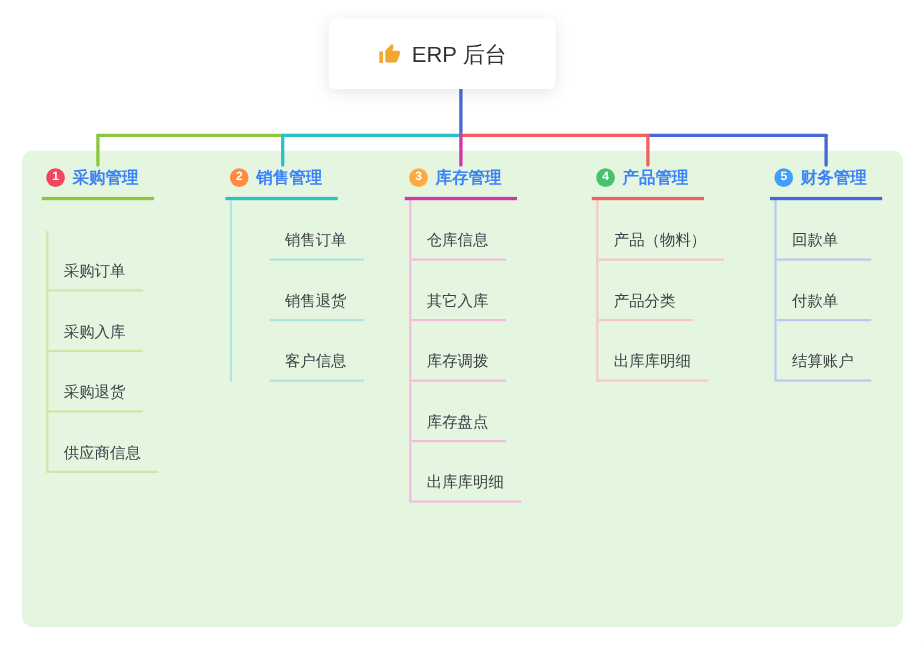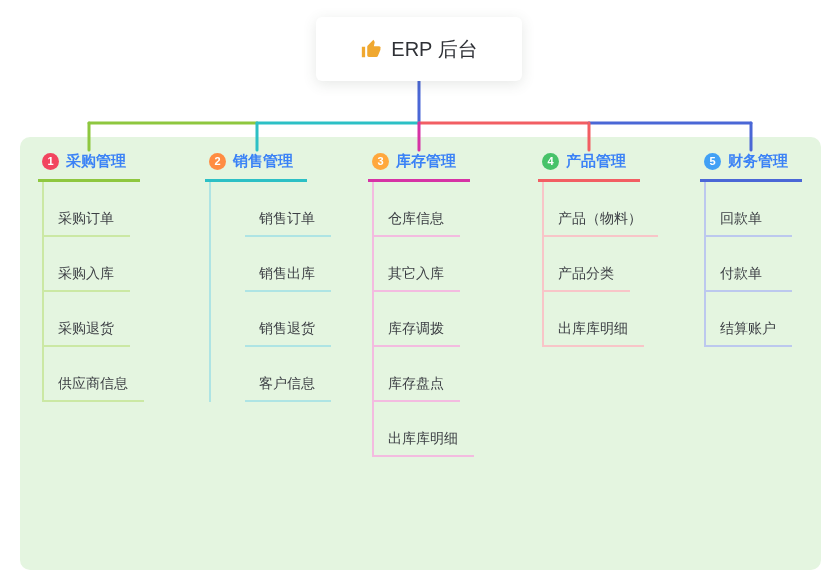"ERP 后台" .root-node { left: 316px -> 299px }
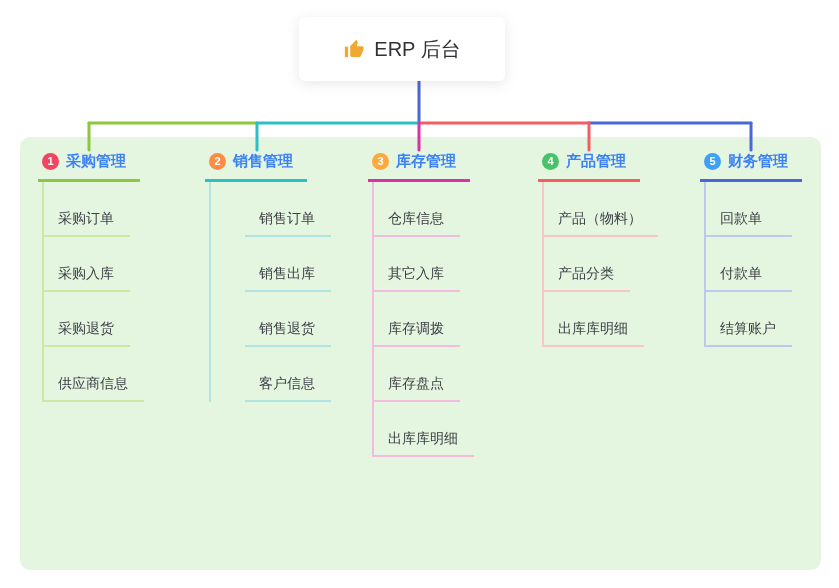"采购订单" .b1 .kids { margin-top: none -> 28px }
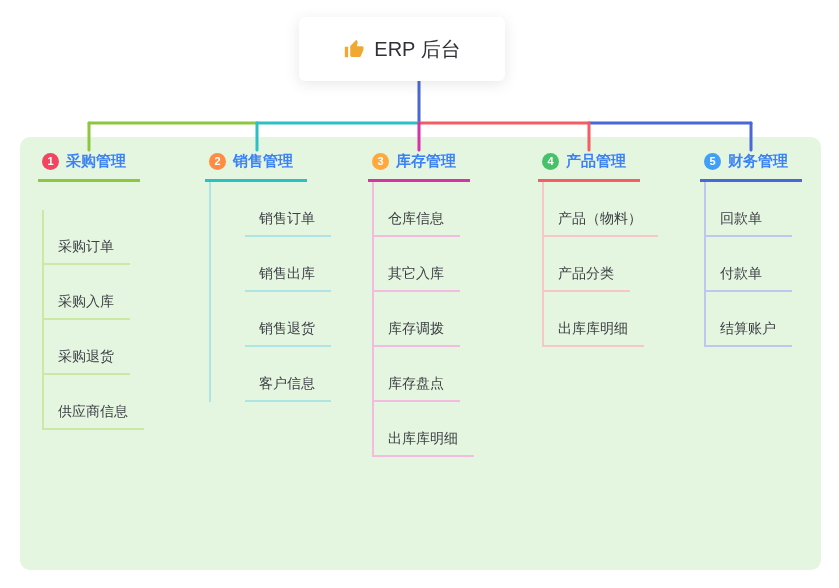"销售出库" div.kid { html: <div>销售出库</div> -> none }
